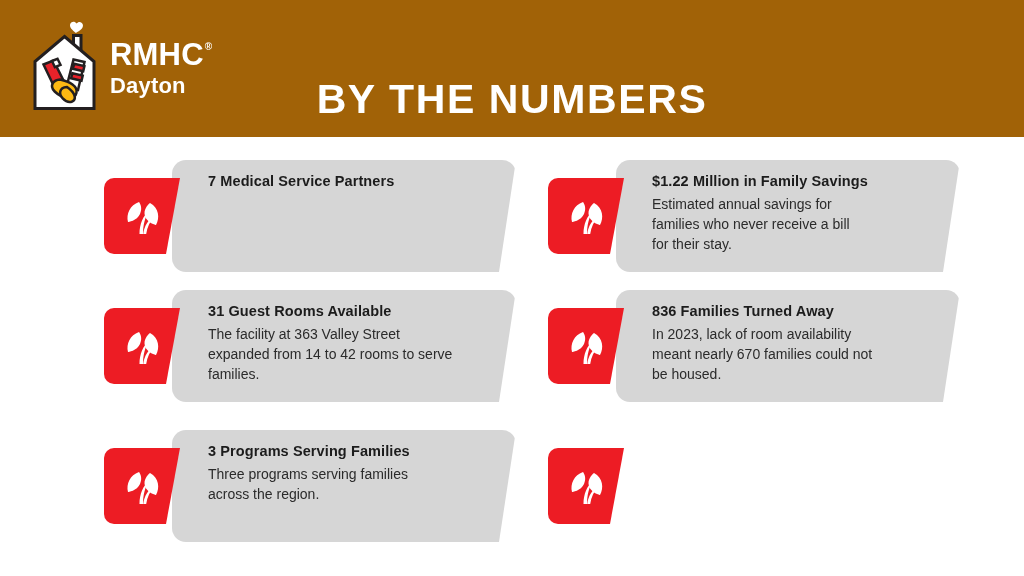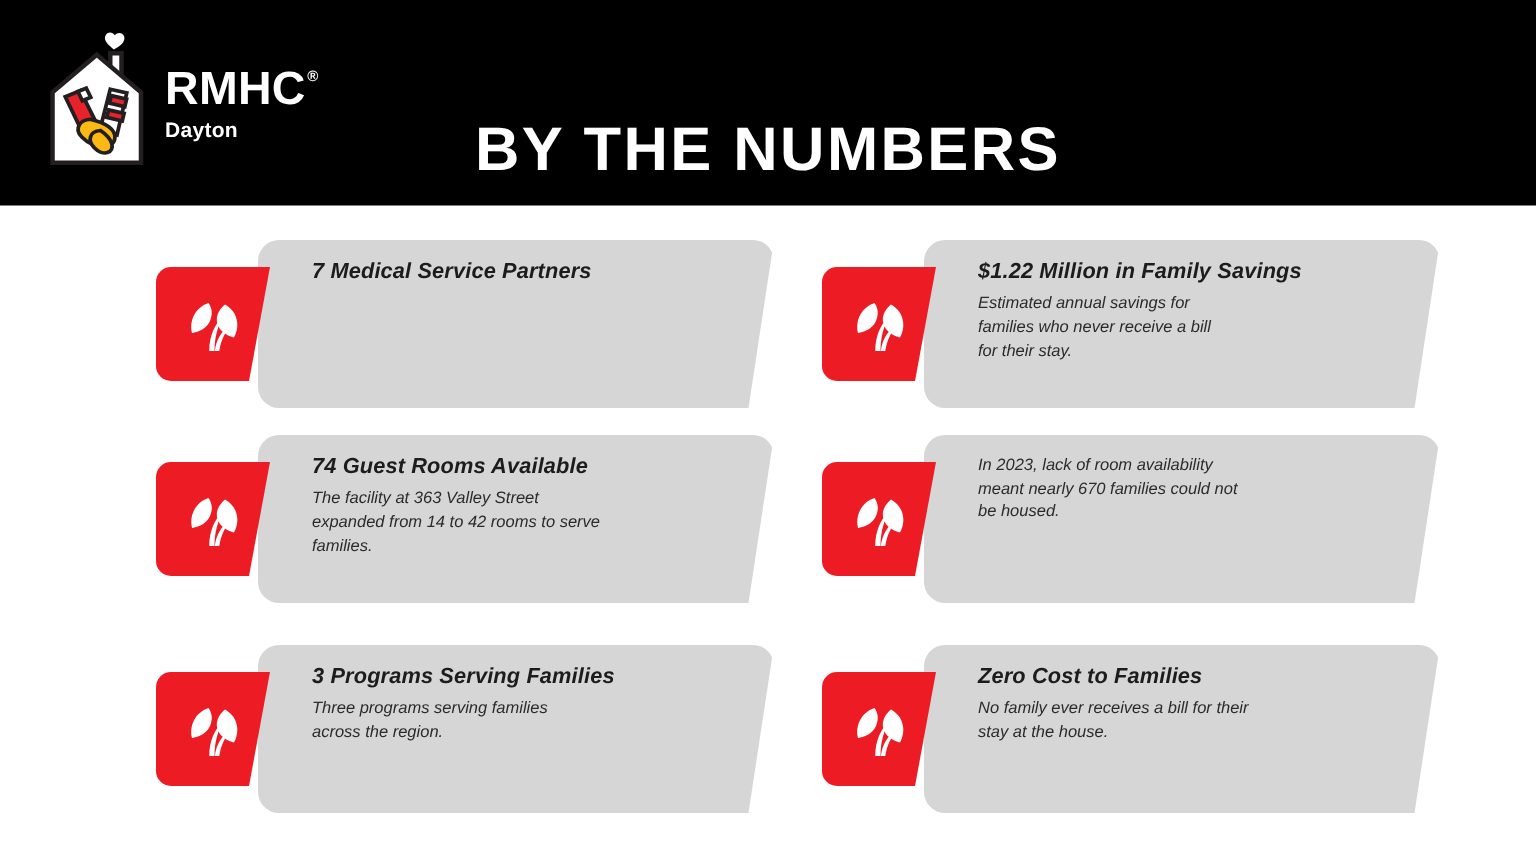"RMHC®" .header { background: #000000 -> #a16207 }
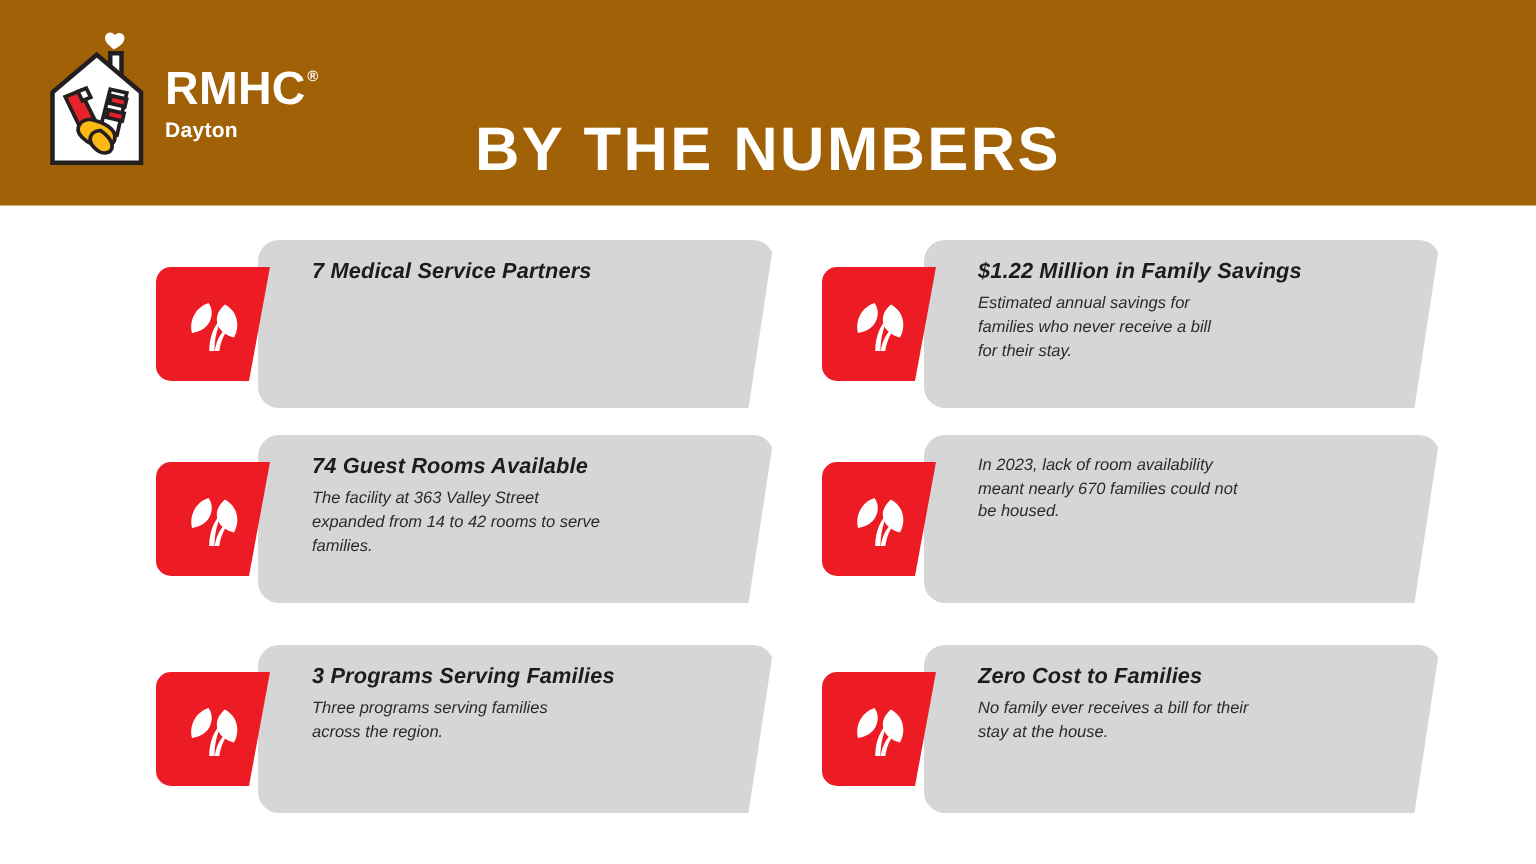"Dayton" .logo-dayton { font-size: 14px -> 22px }
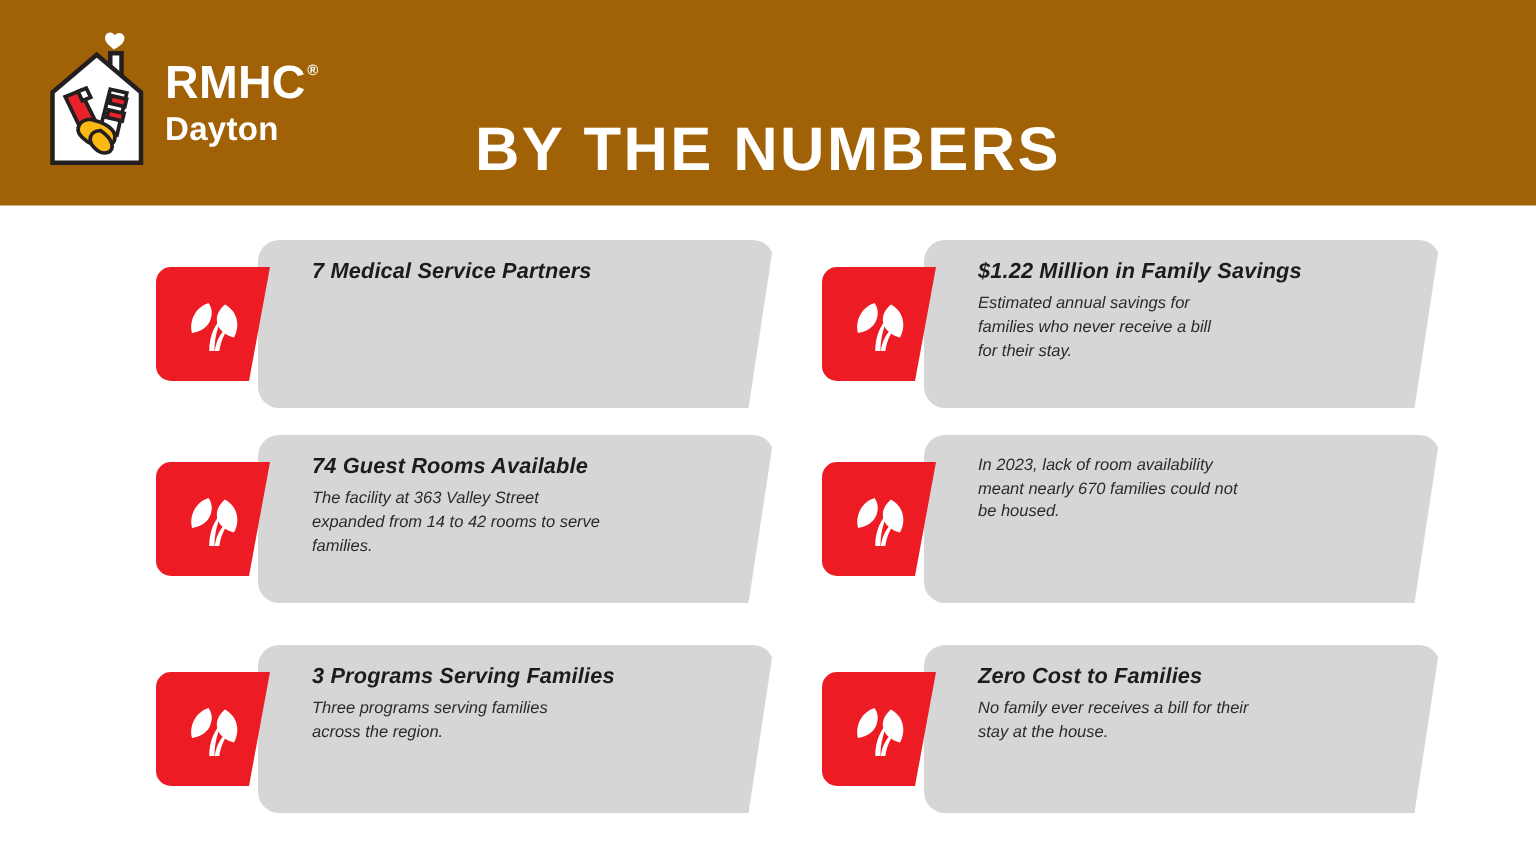"7 Medical Service Partners" .card { font-style: italic -> none }
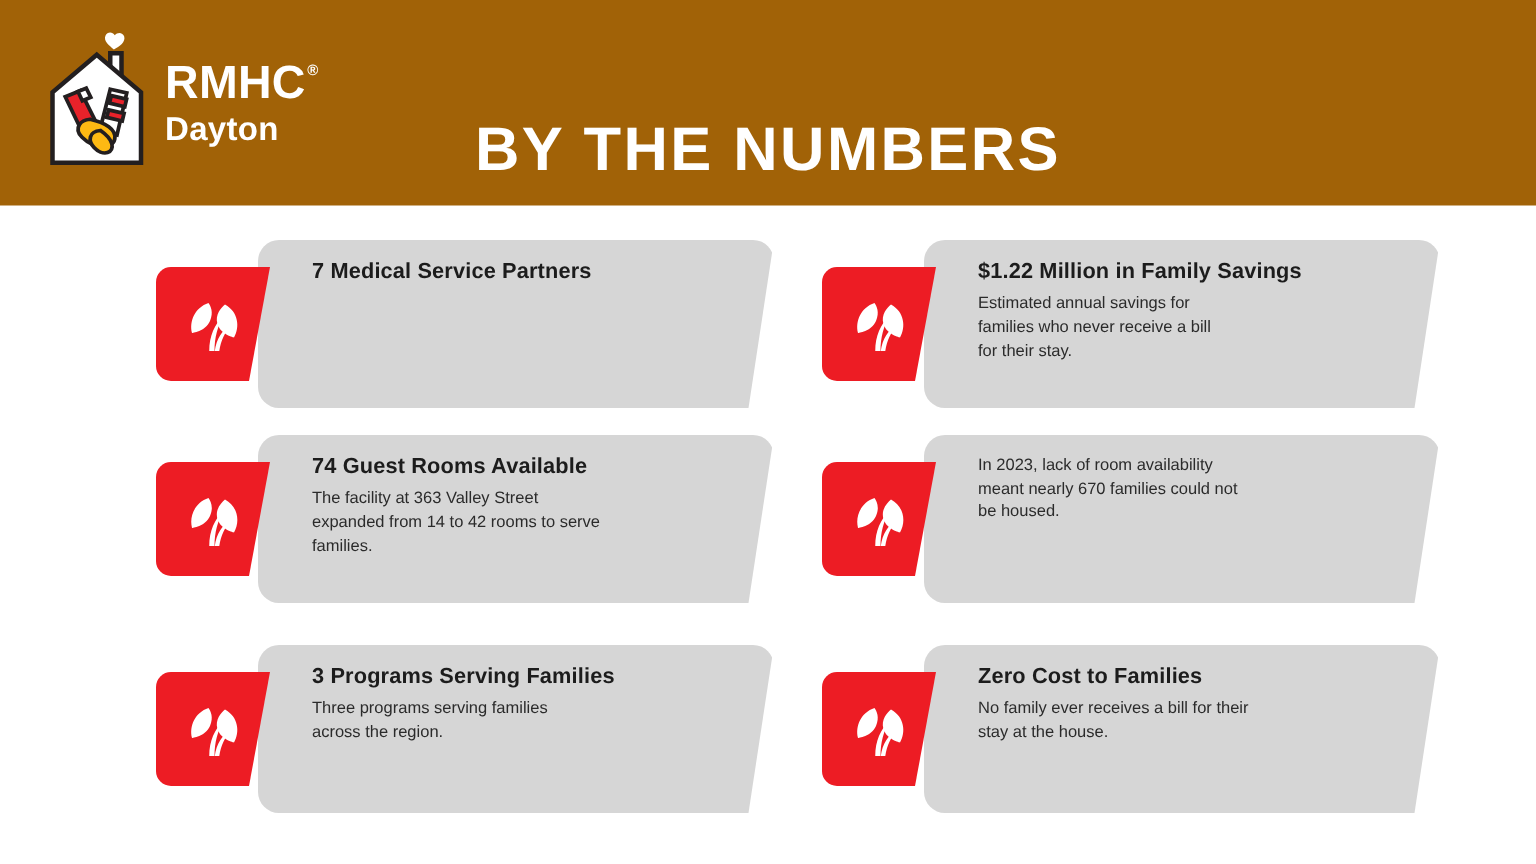"Estimated annual savings for" .card-desc { font-size: 11px -> 14px }
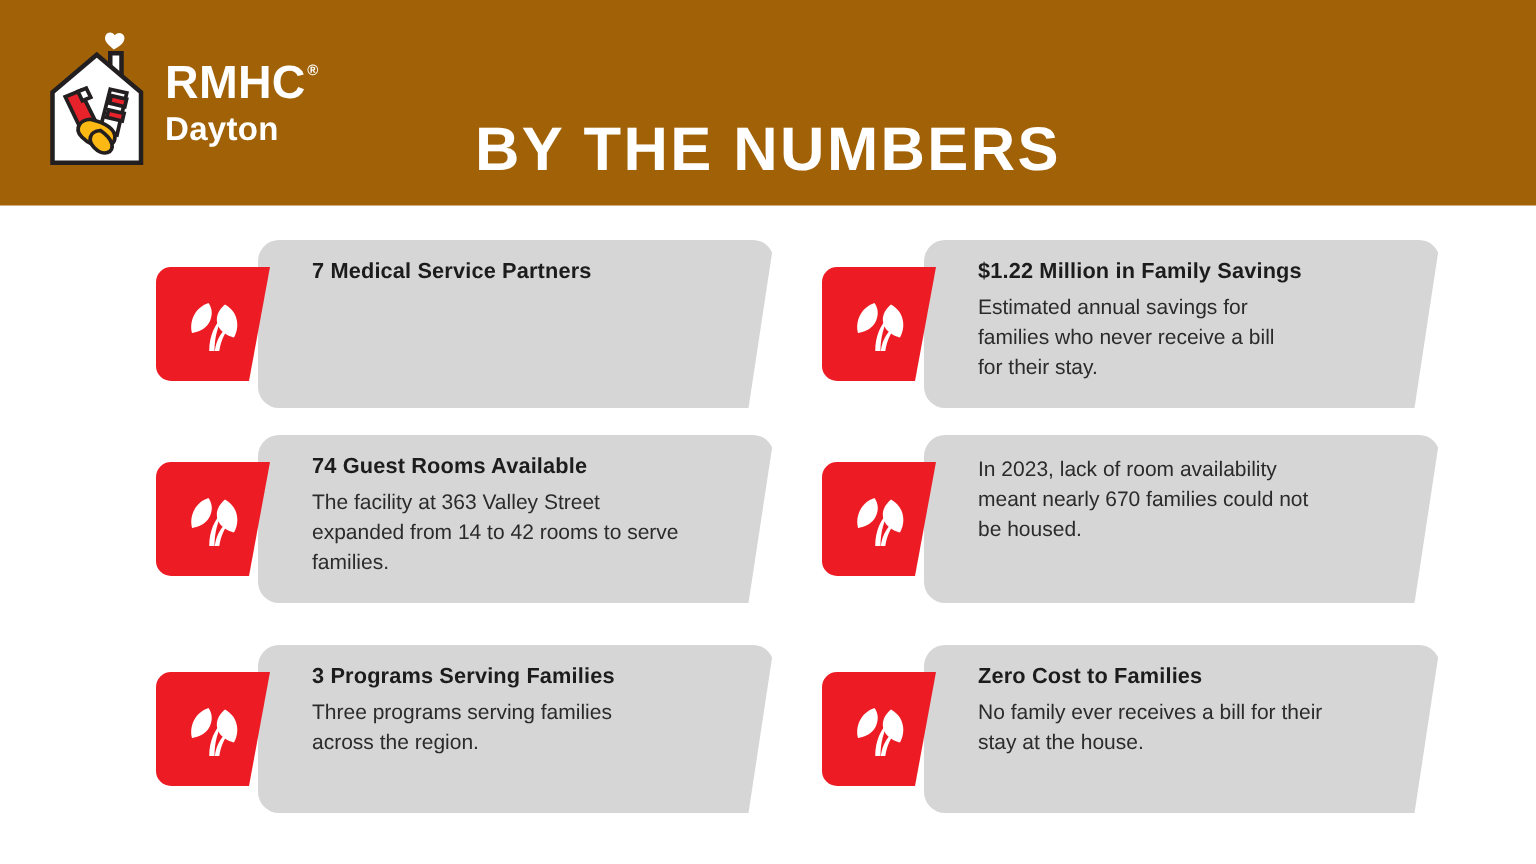"74 Guest Rooms Available" p.card-title { text: 74 -> 31 }
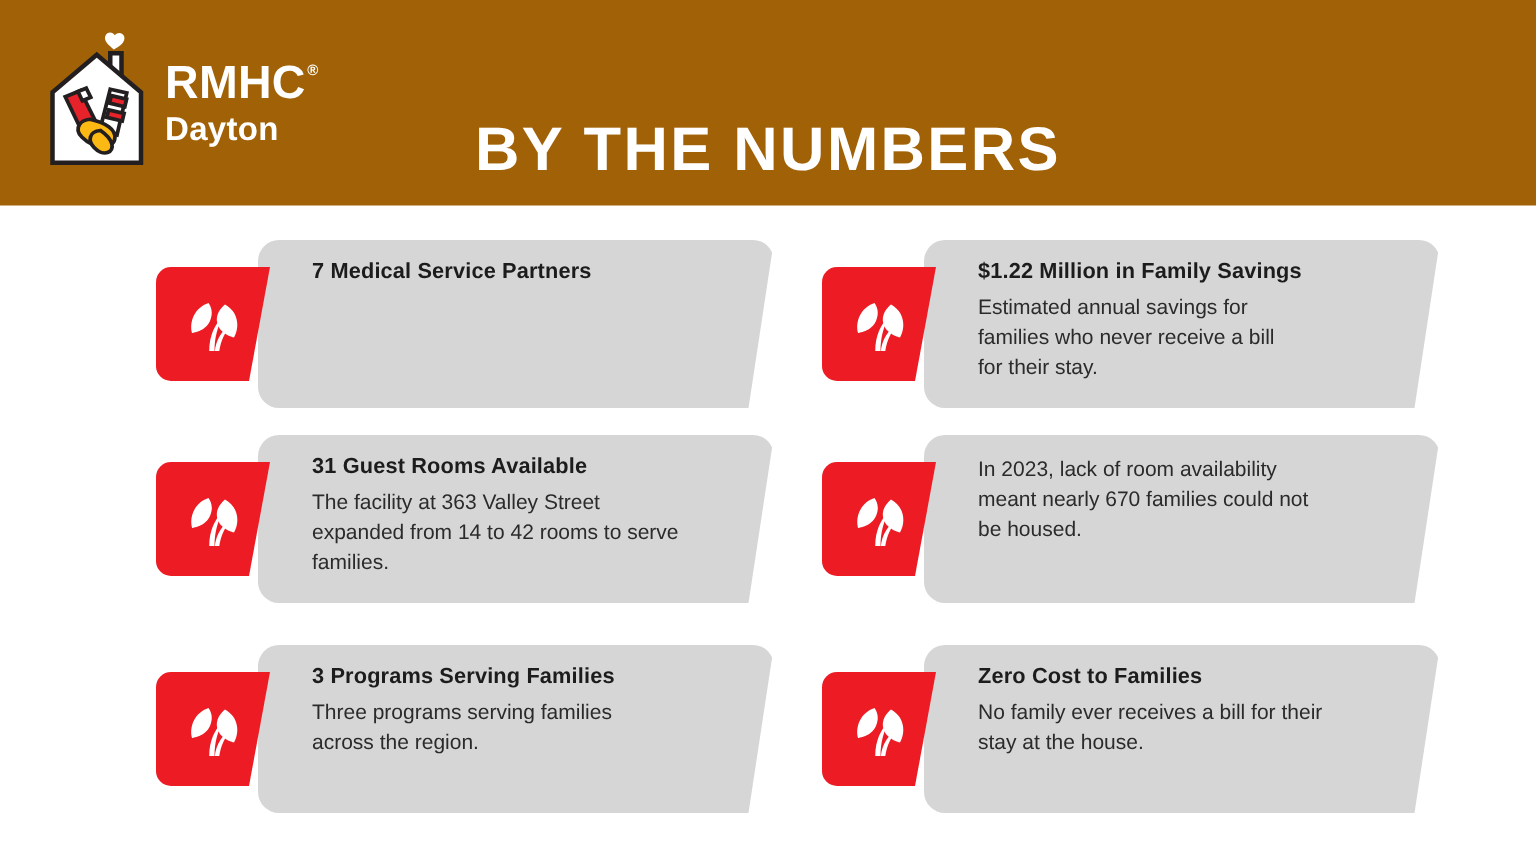"836 Families Turned Away" p.card-title { html: none -> <p>836 Families Turned Away</p> }
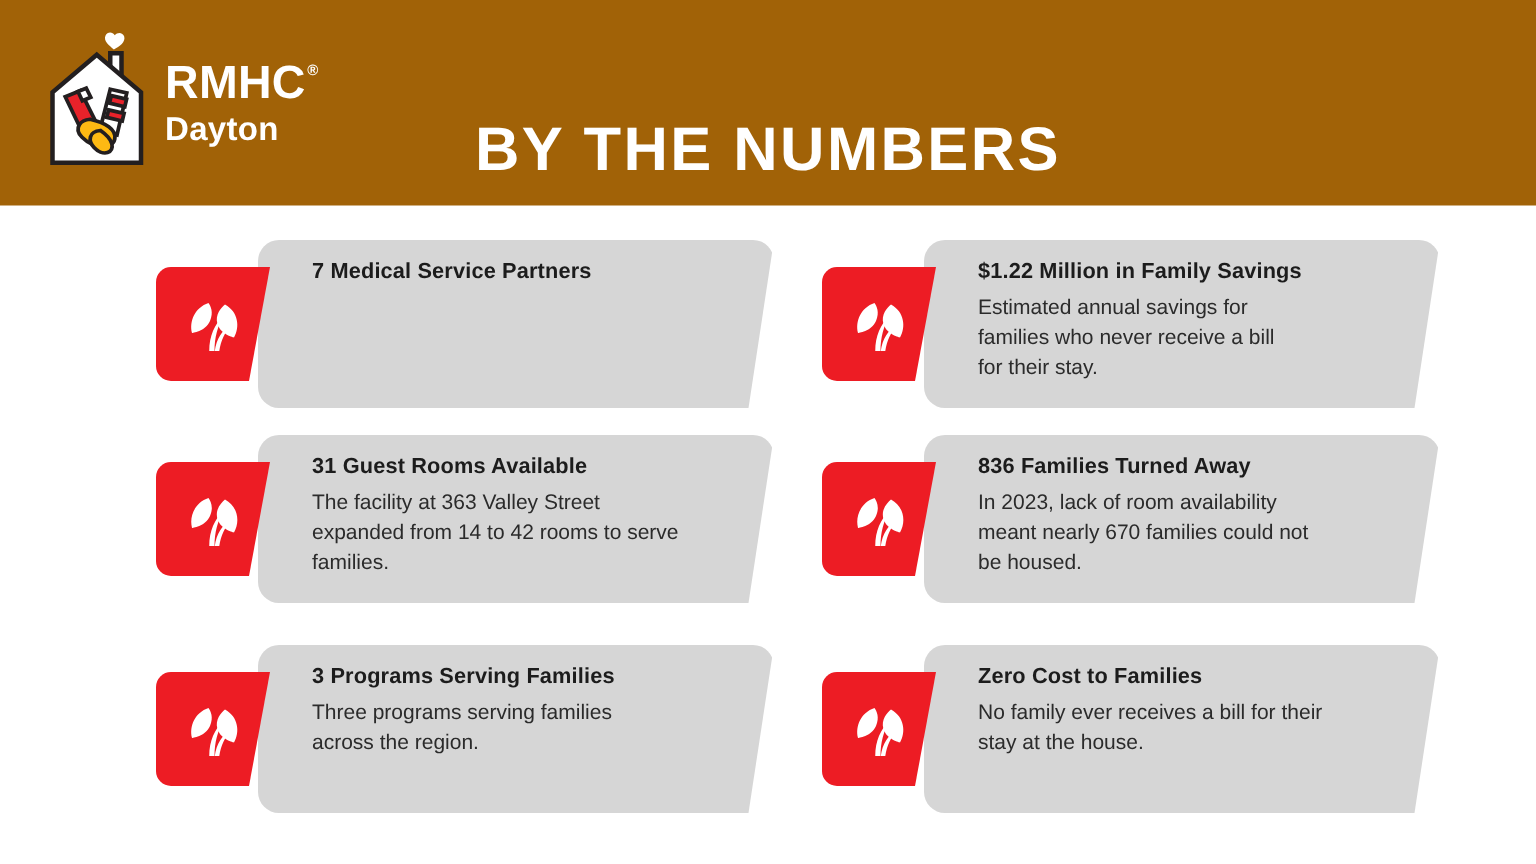"Zero Cost to Families" div.card-panel { html: <div> <div> <p>Zero Cost to Families</p> <p>No family ever receives a bill for their stay at the house.</p> </div> </div> -> none }
